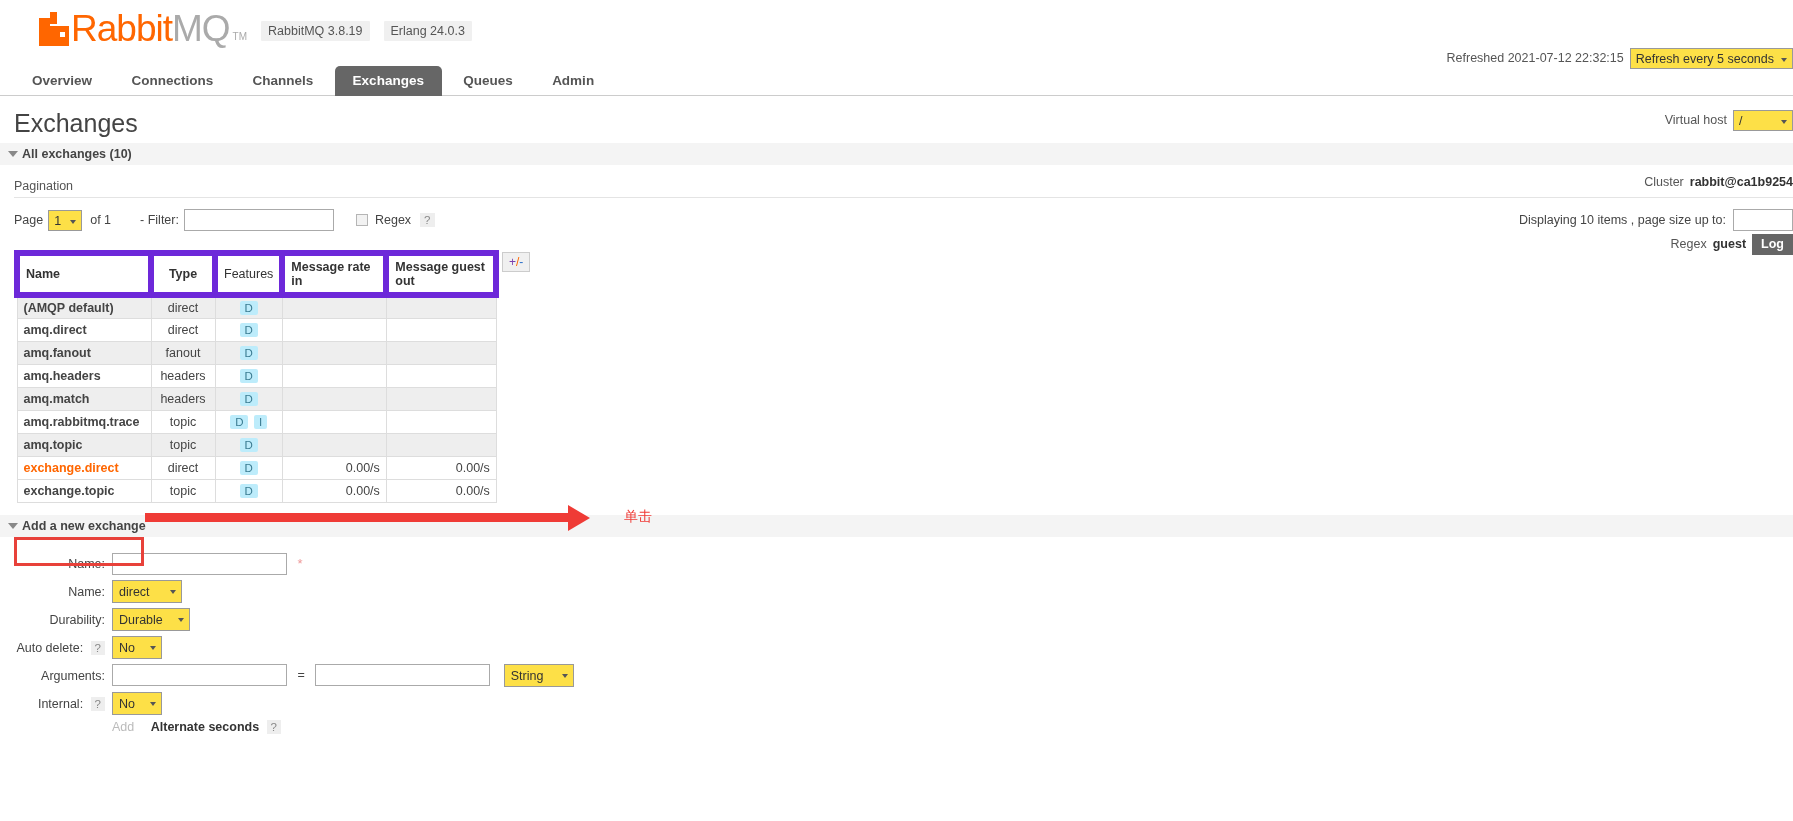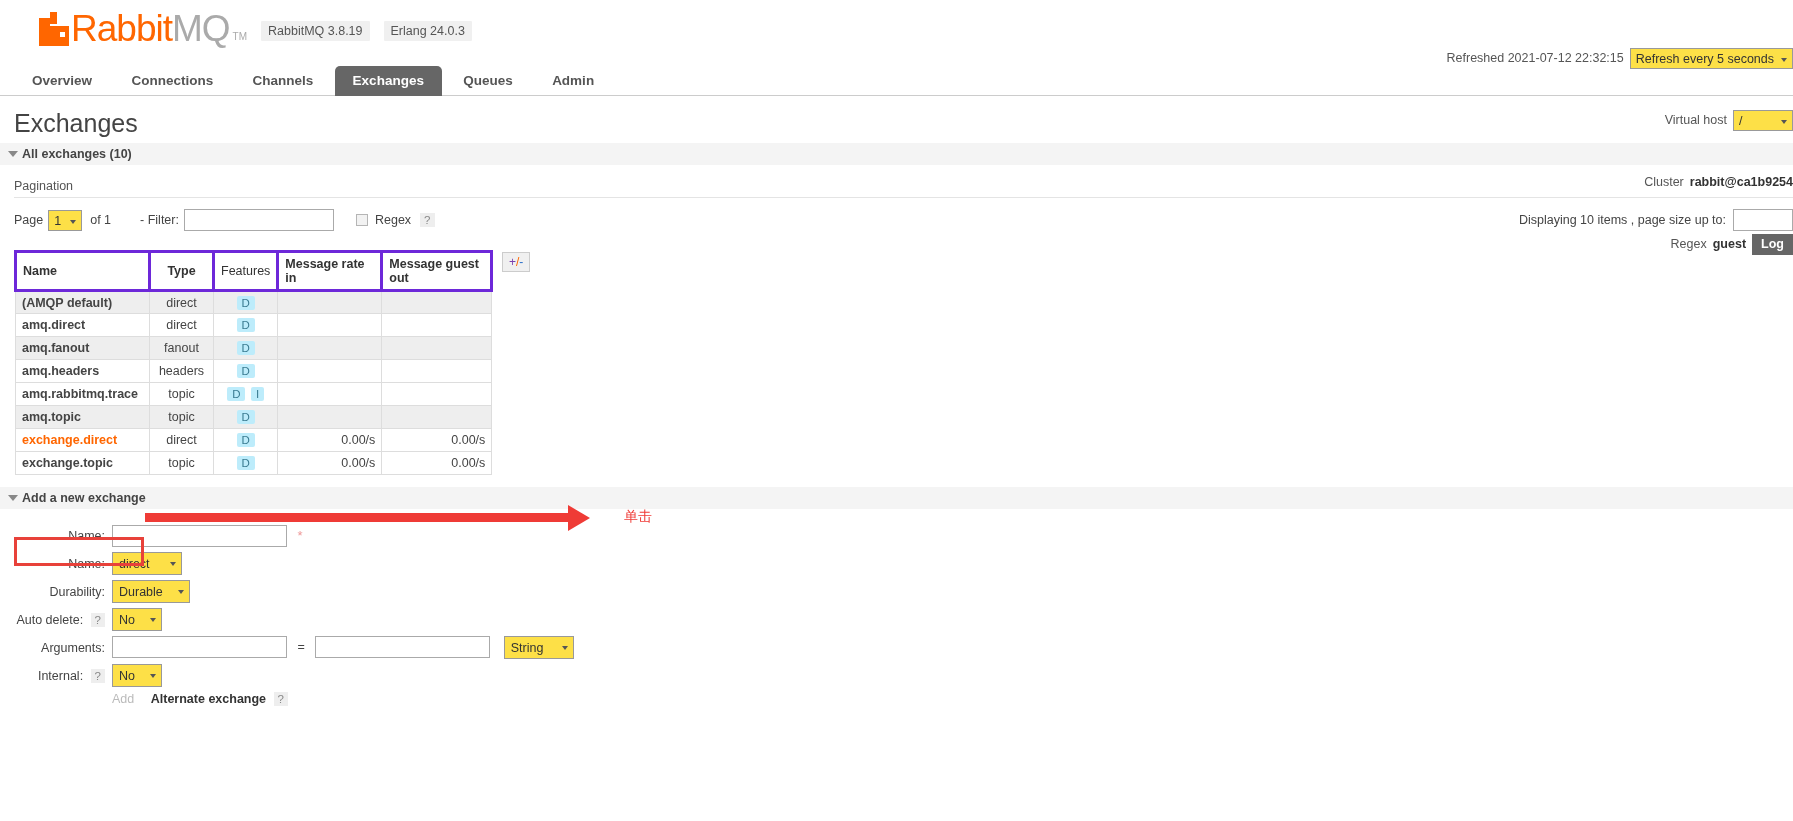"Name" #ex-table th { border: 3px solid #6d28d9 -> 6px solid #6d28d9 }
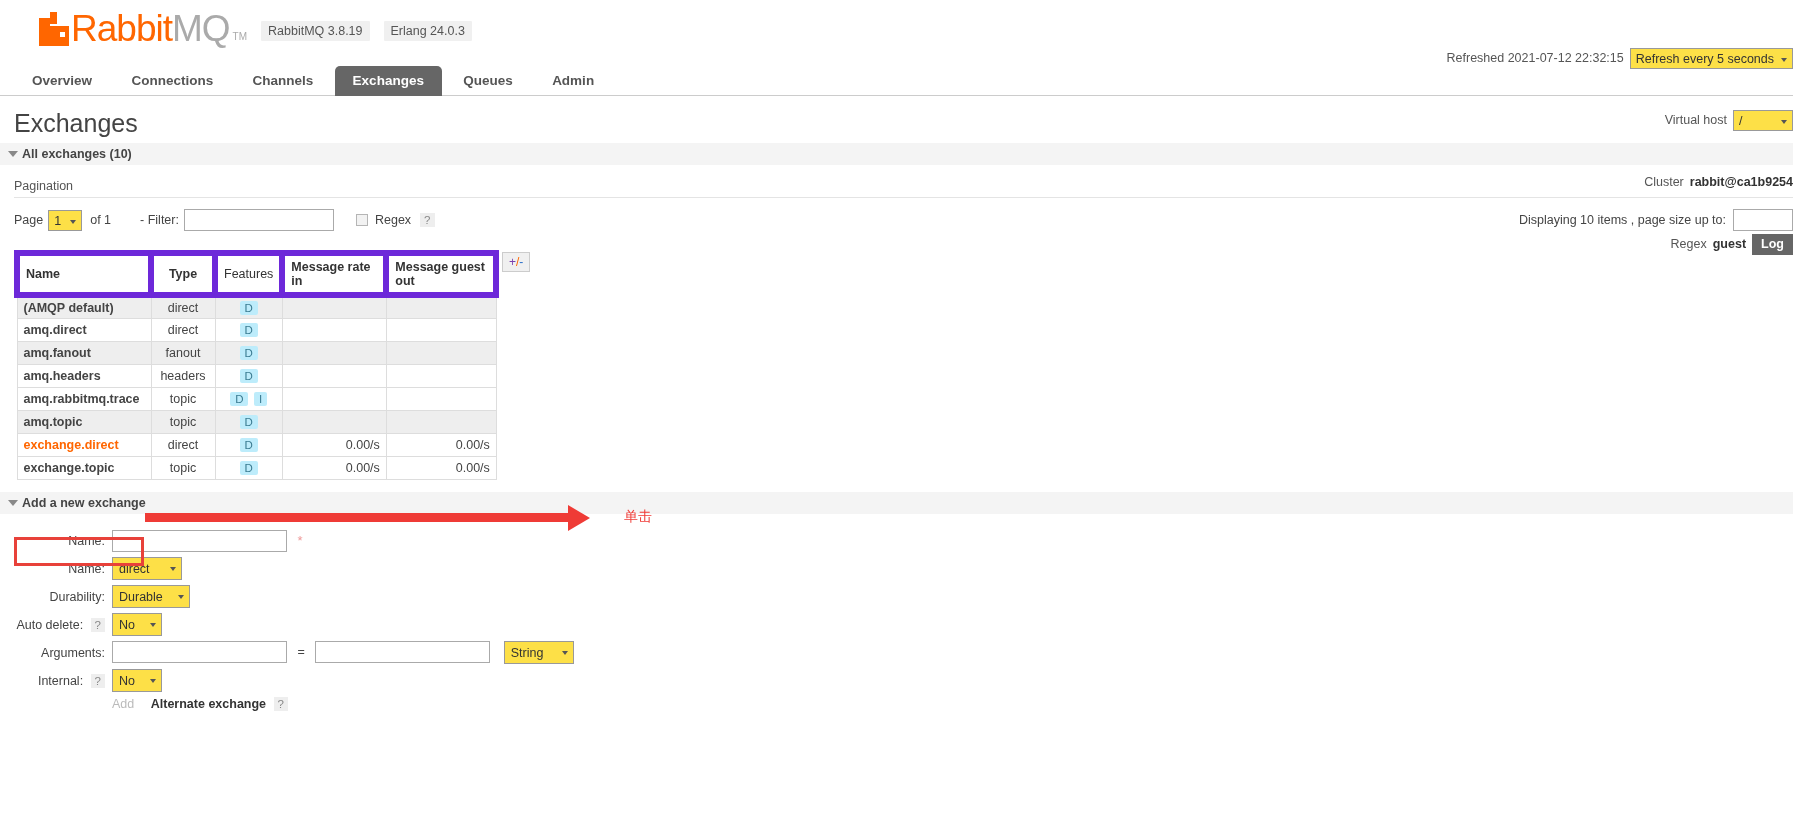"amq.match" tr.odd { html: none -> <tr> <td>amq.match</td> <td>headers</td> <td><span>D</span></td> <td></td> <td></td> </tr> }
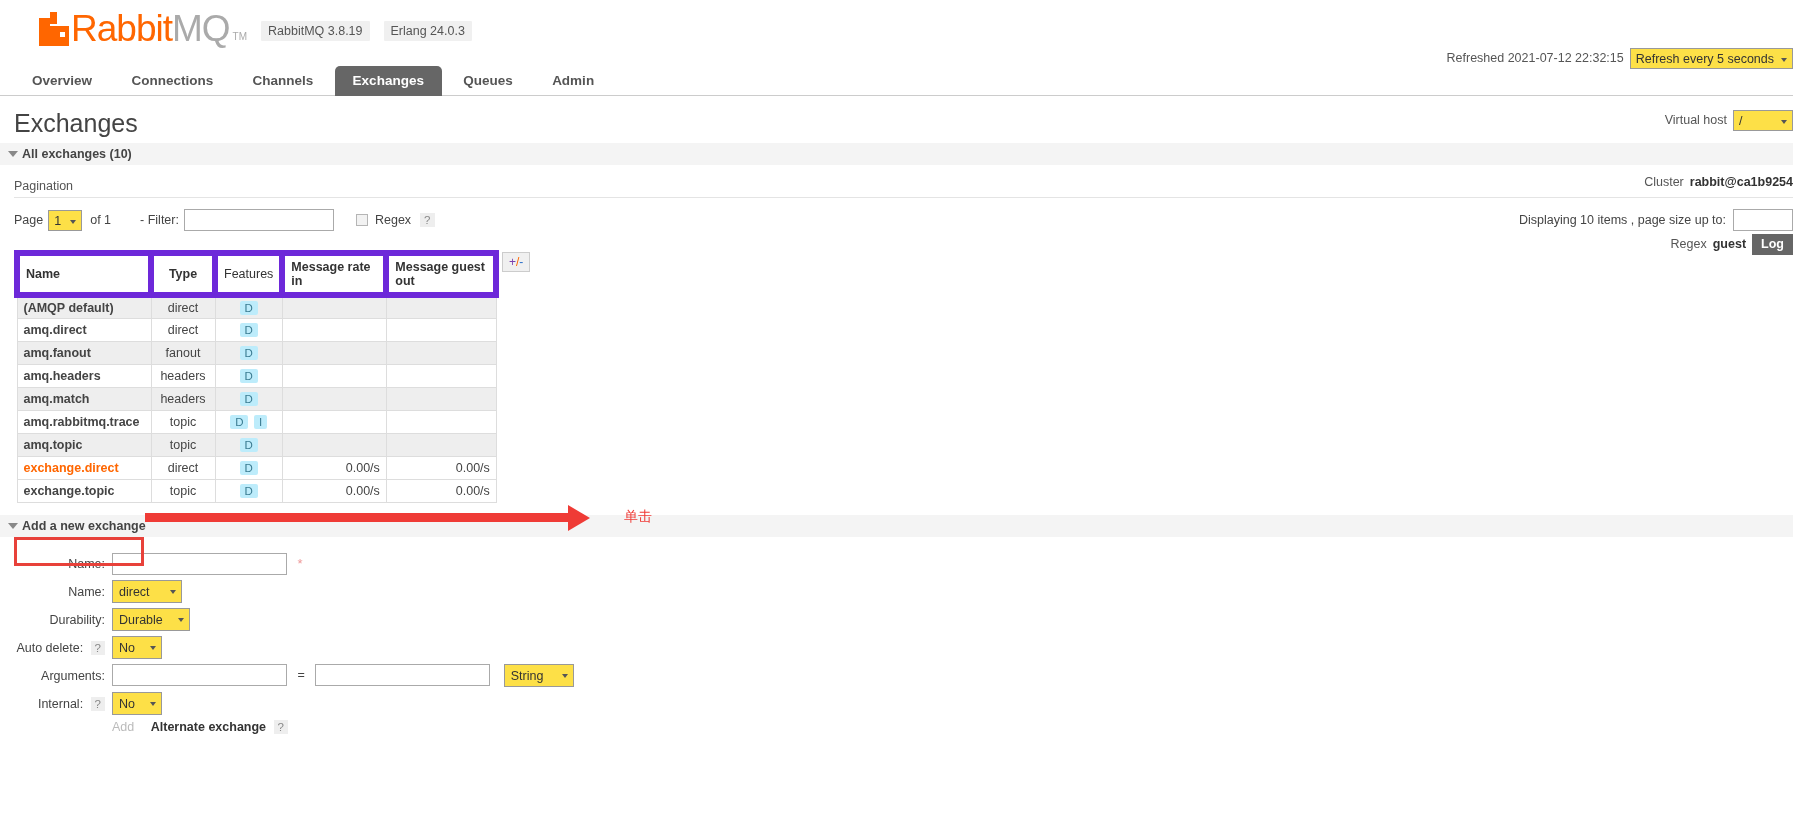"Alternate exchange" span.alt-exchange { text: exchange -> seconds }
